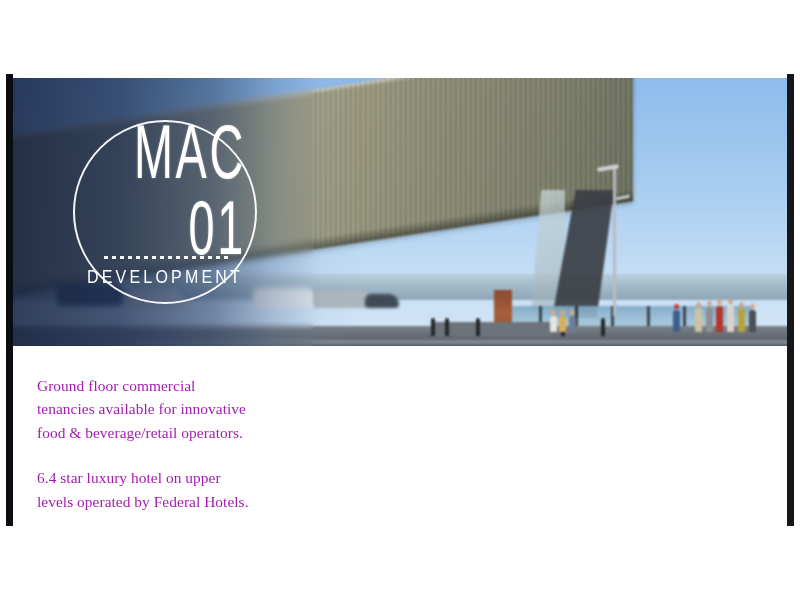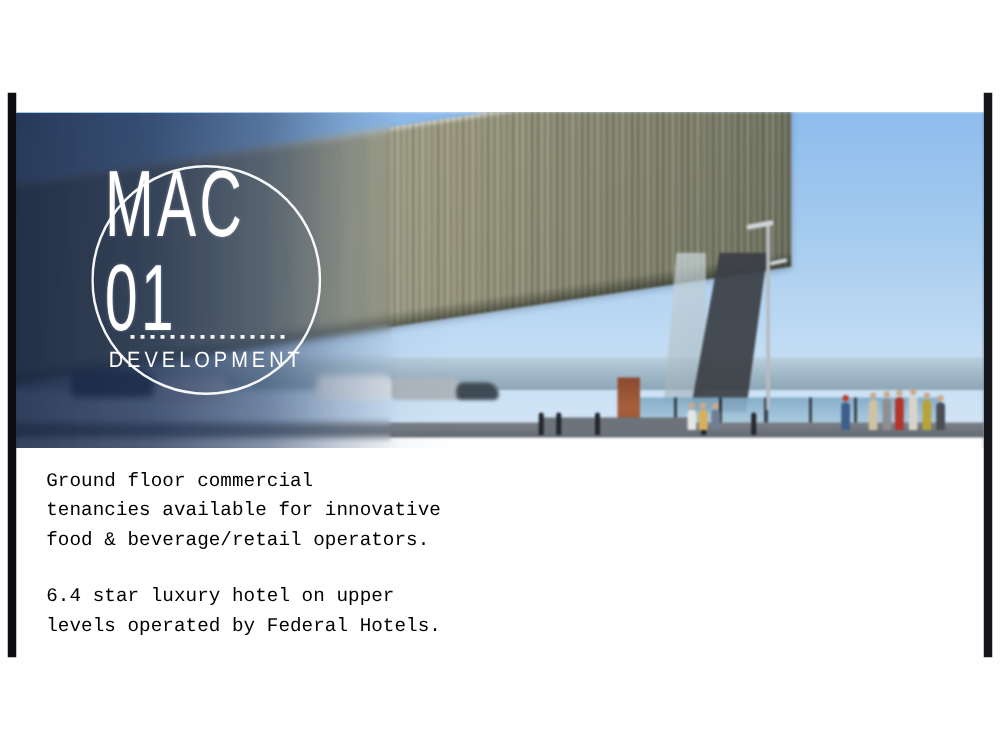"MAC 01" .hero { text-align: none -> right; top: 16px -> 4px }
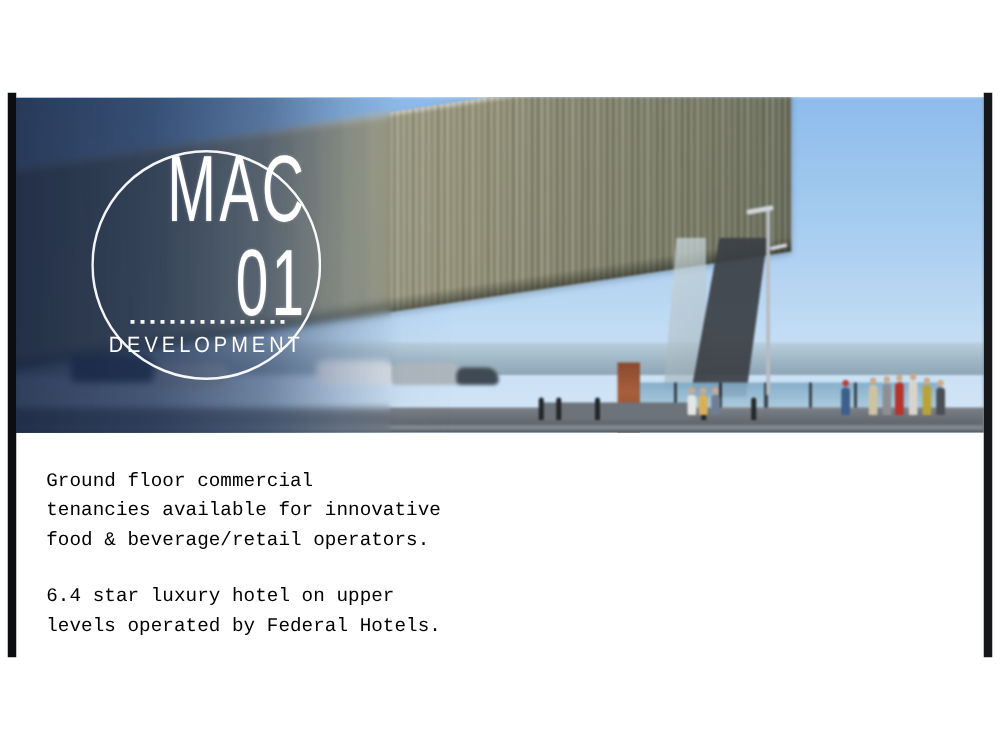"Ground floor commercial" .body-para { color: #000000 -> #a21caf; font-family: Liberation Mono, monospace -> Liberation Serif, serif }
